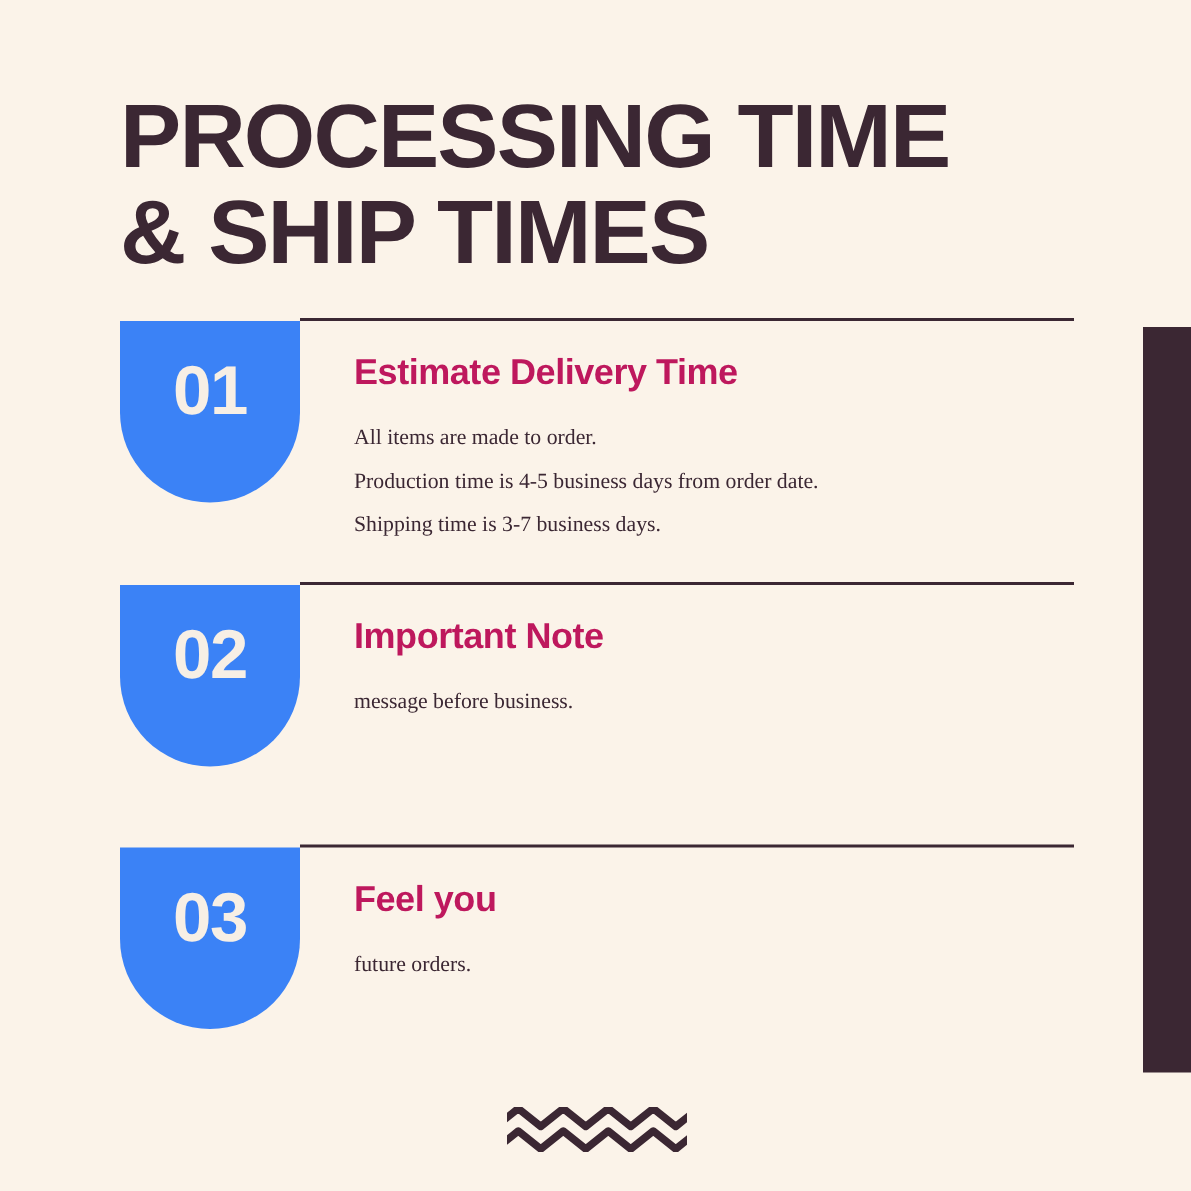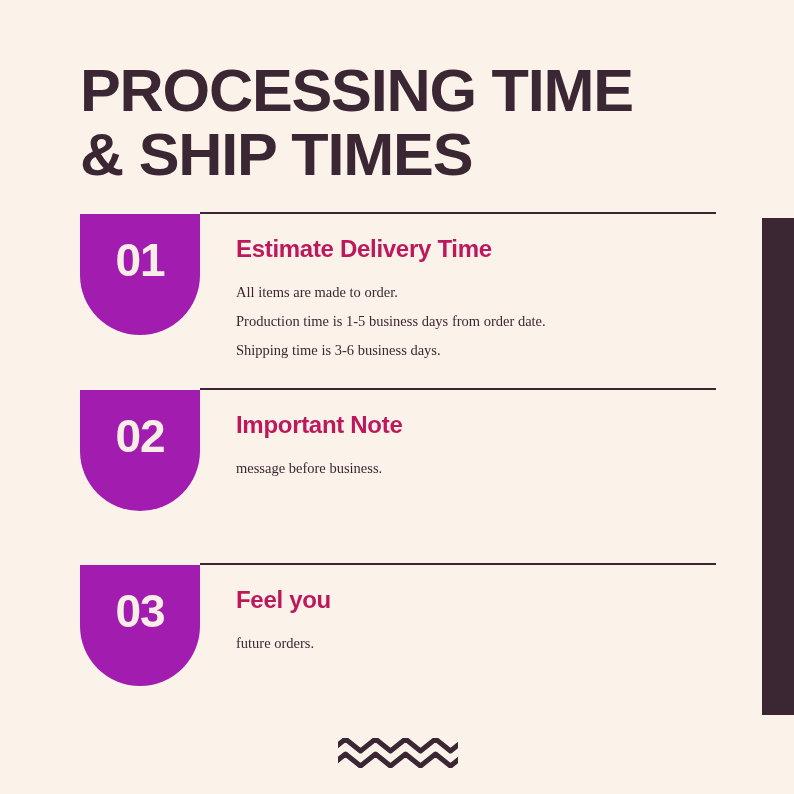"01" .badge { background: #a21caf -> #3b82f6 }
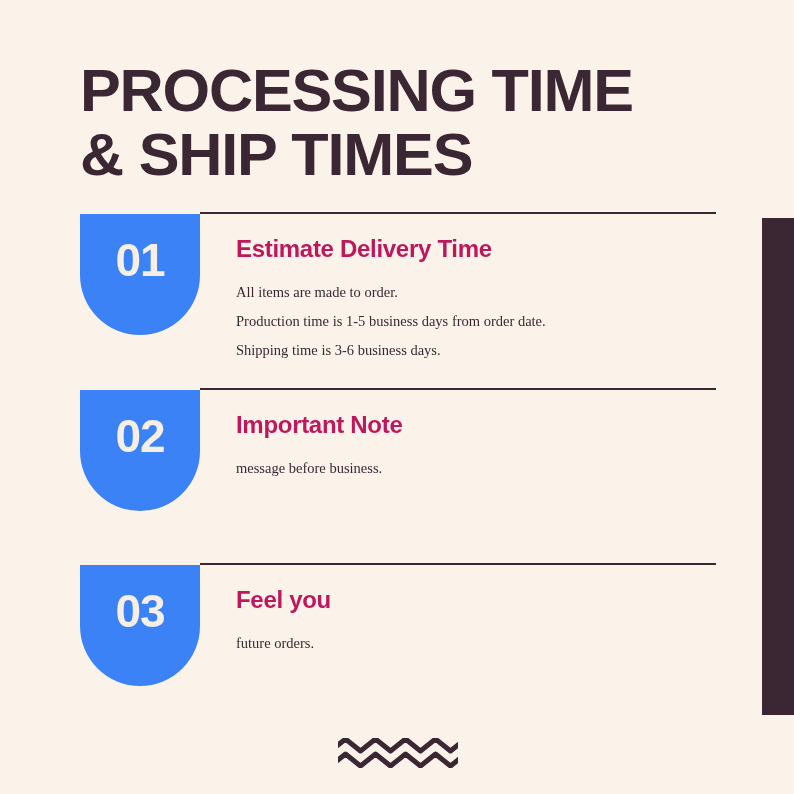"Production time is 1-5 business" div.section-line { text: 1-5 -> 4-5 }
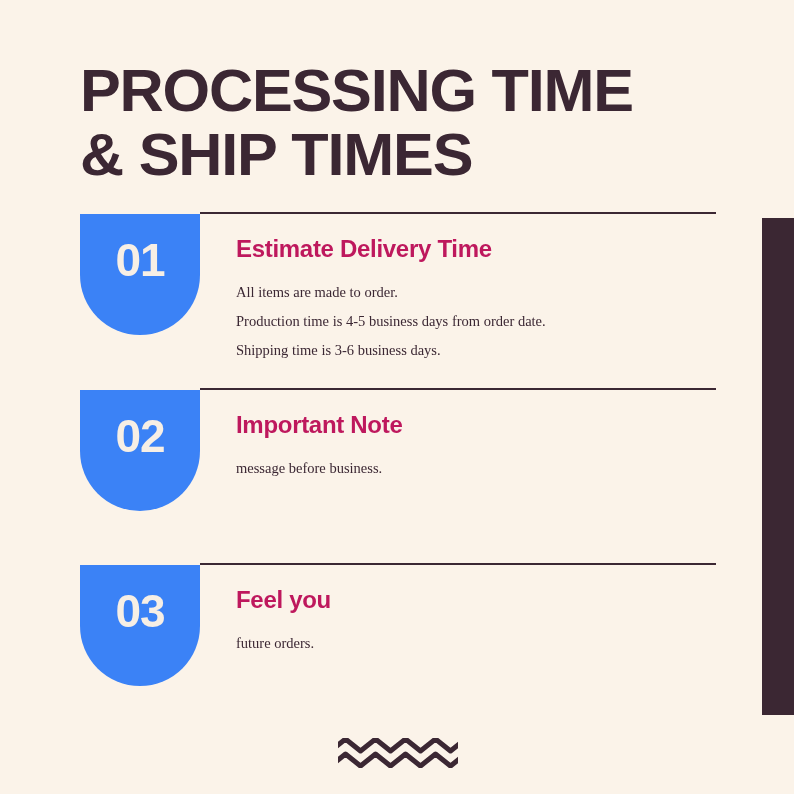"Shipping time is 3-6 business" div.section-line { text: 3-6 -> 3-7 }
